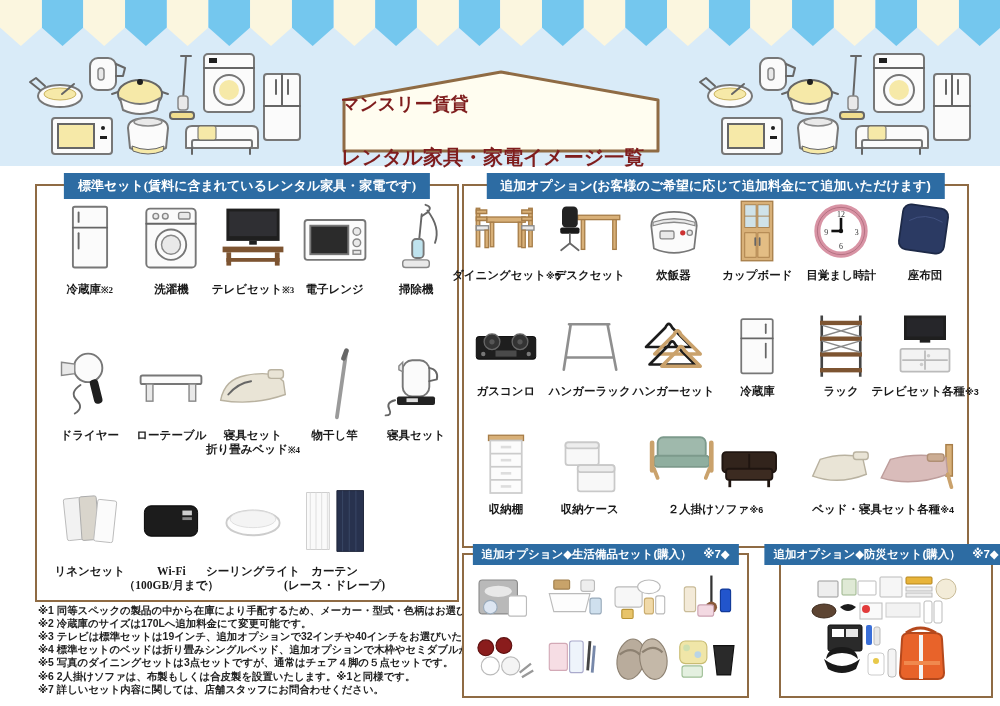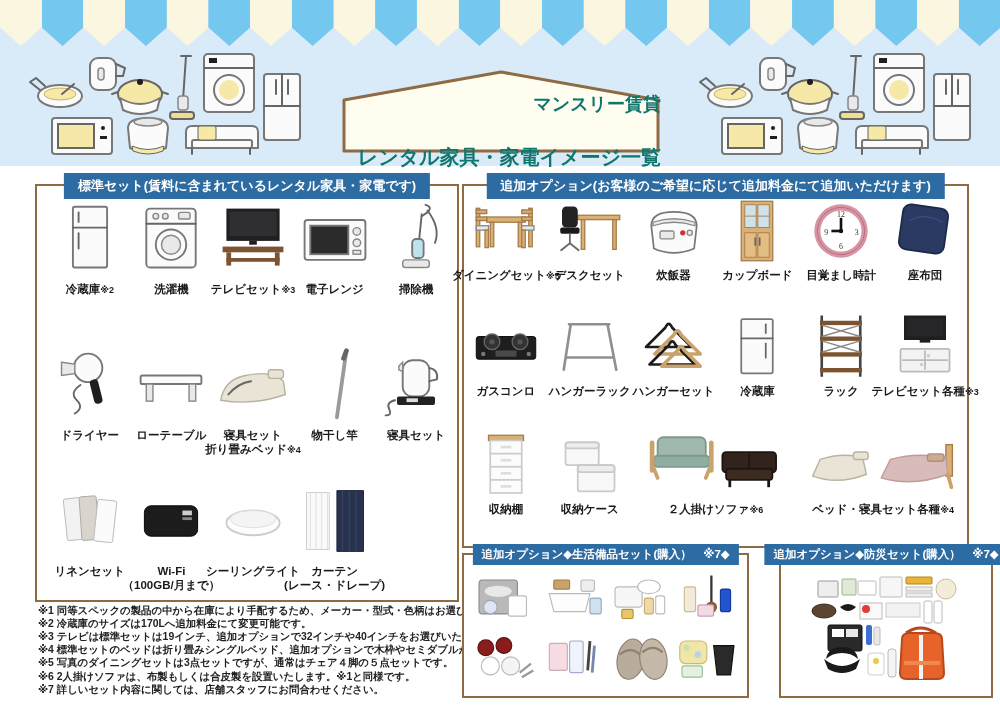"マンスリー賃貸" .plaque-text { color: #0f766e -> #7f1d1d; text-align: right -> left }
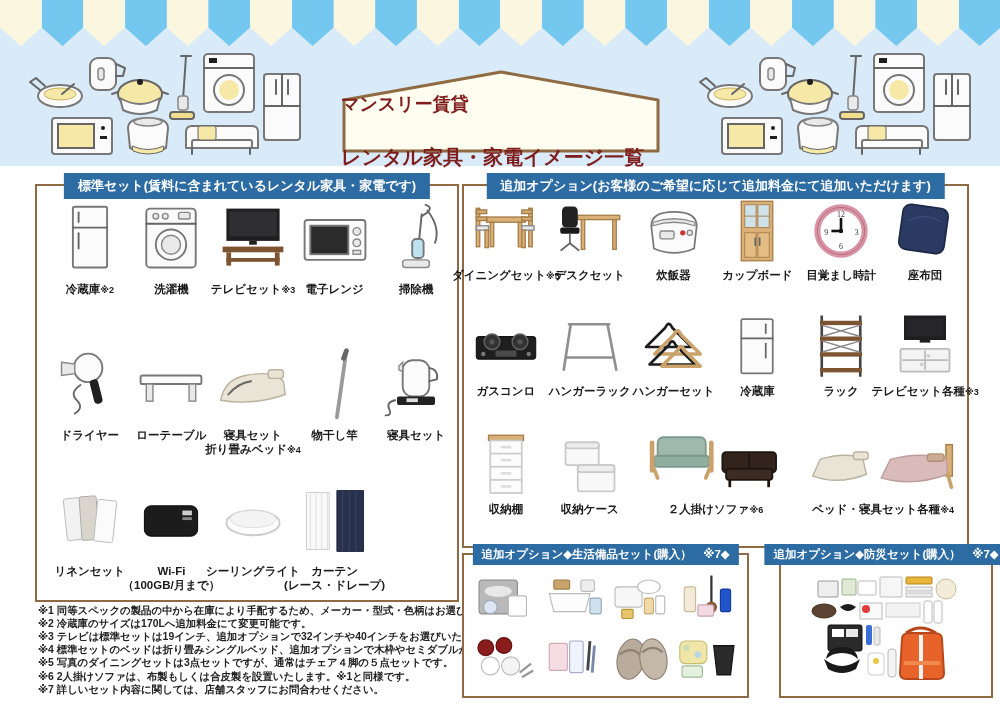"標準セット(賃料に含まれているレンタル家具・家電です)" .box-standard { font-family: none -> Liberation Serif, serif }
